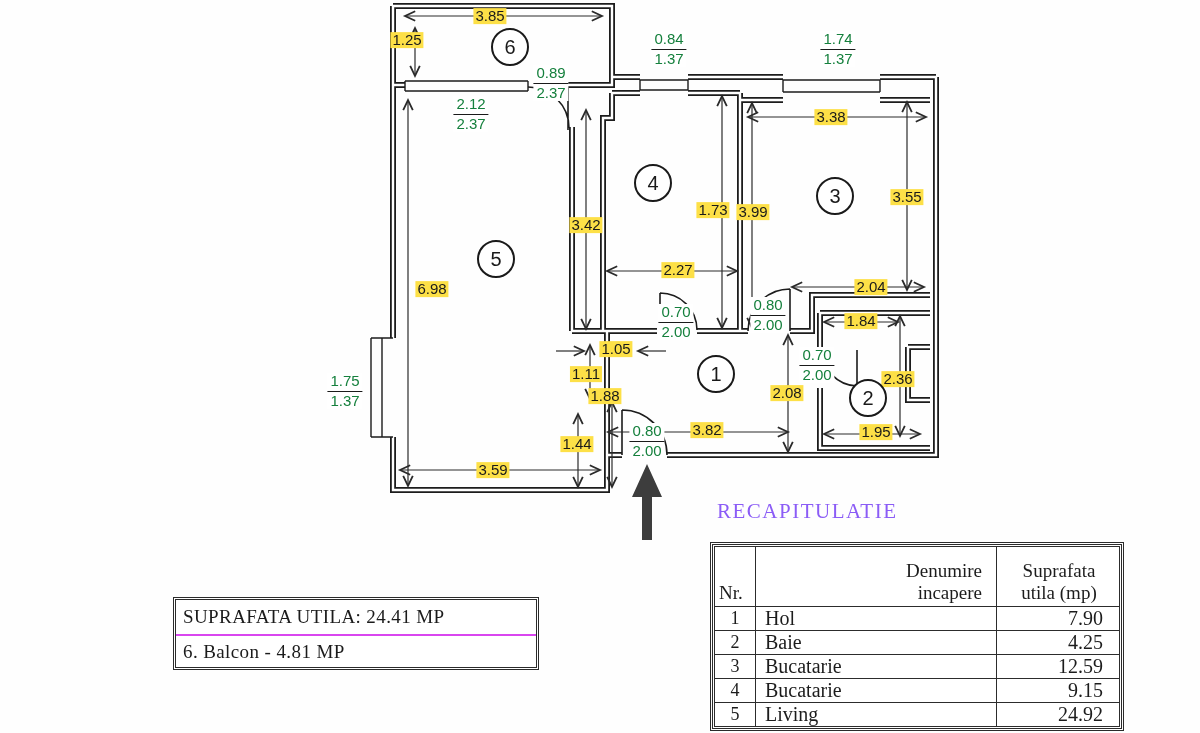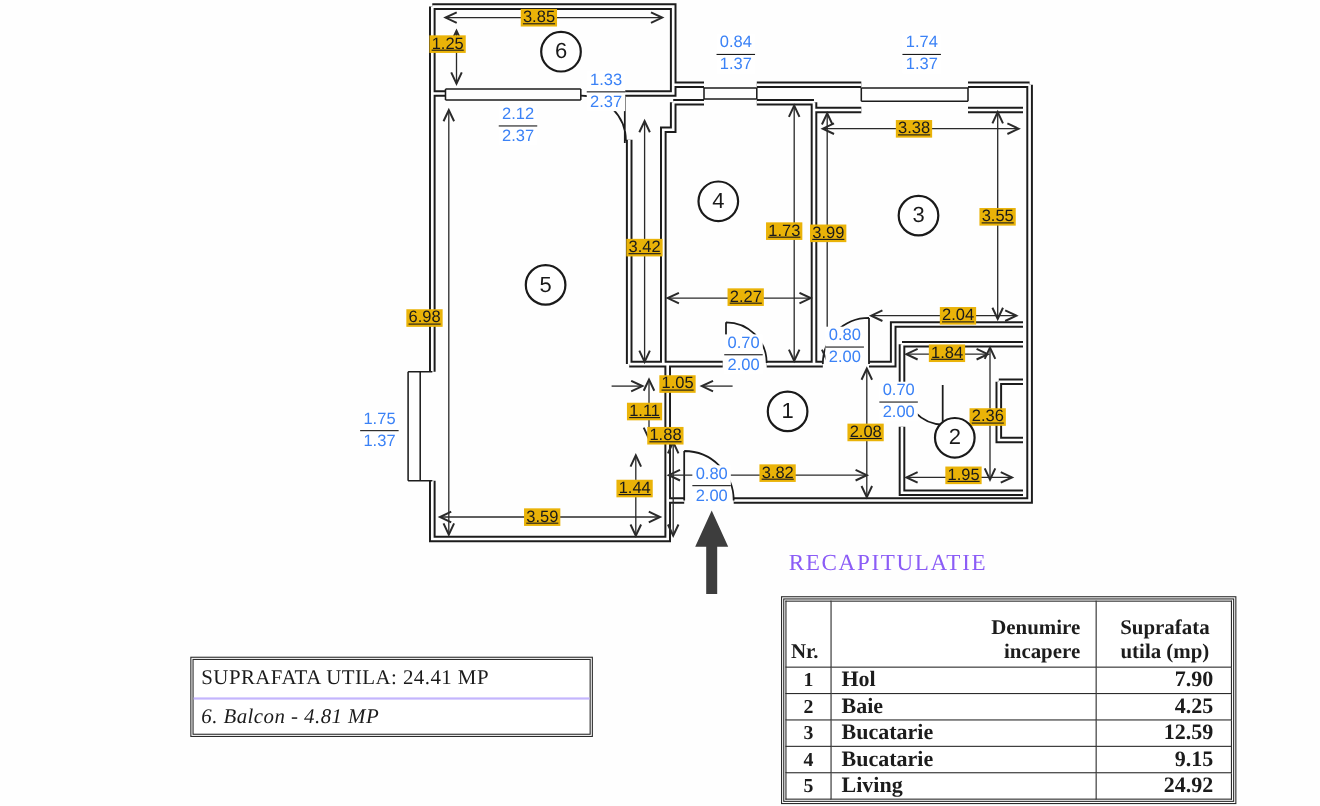"3.85" .dim { background: #eab308 -> #fde047; text-decoration: underline -> none }
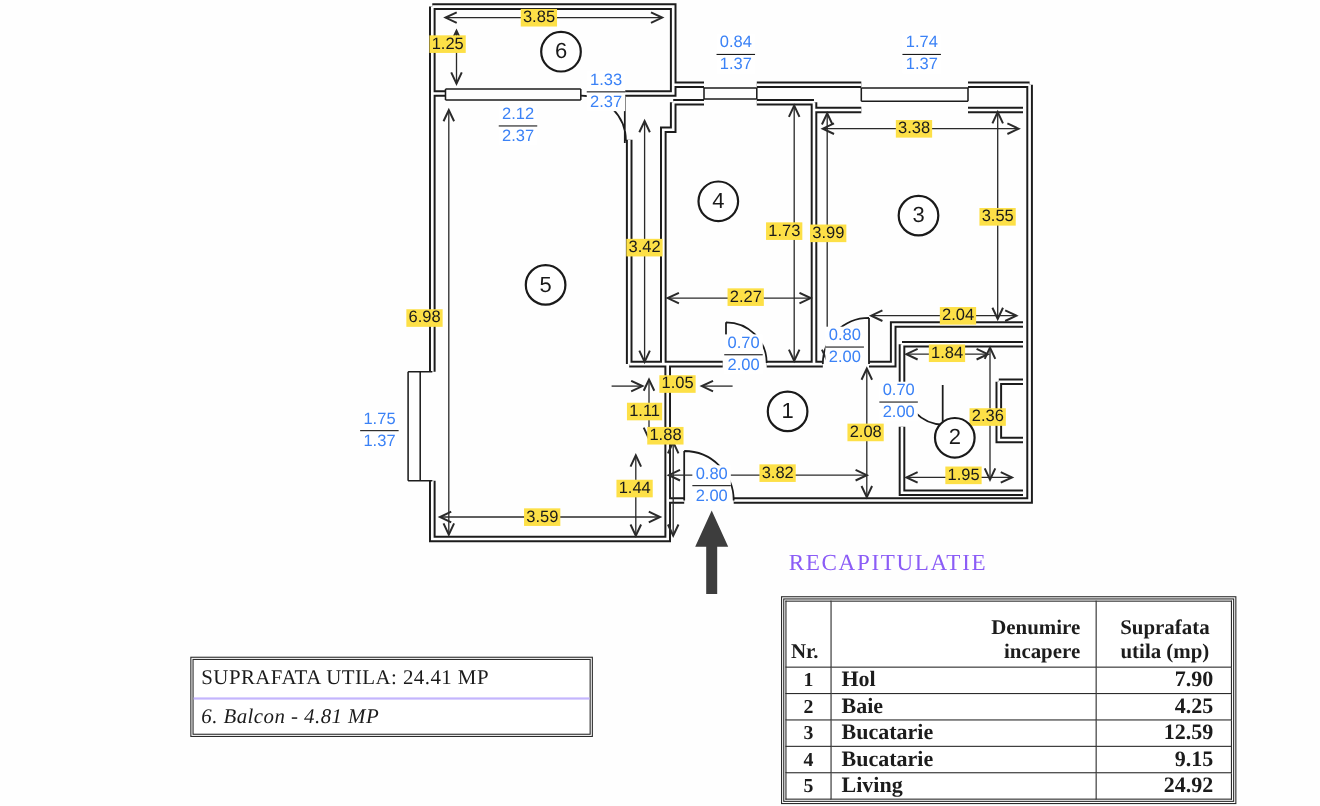"0.84" .frac { color: #3b82f6 -> #15803d }
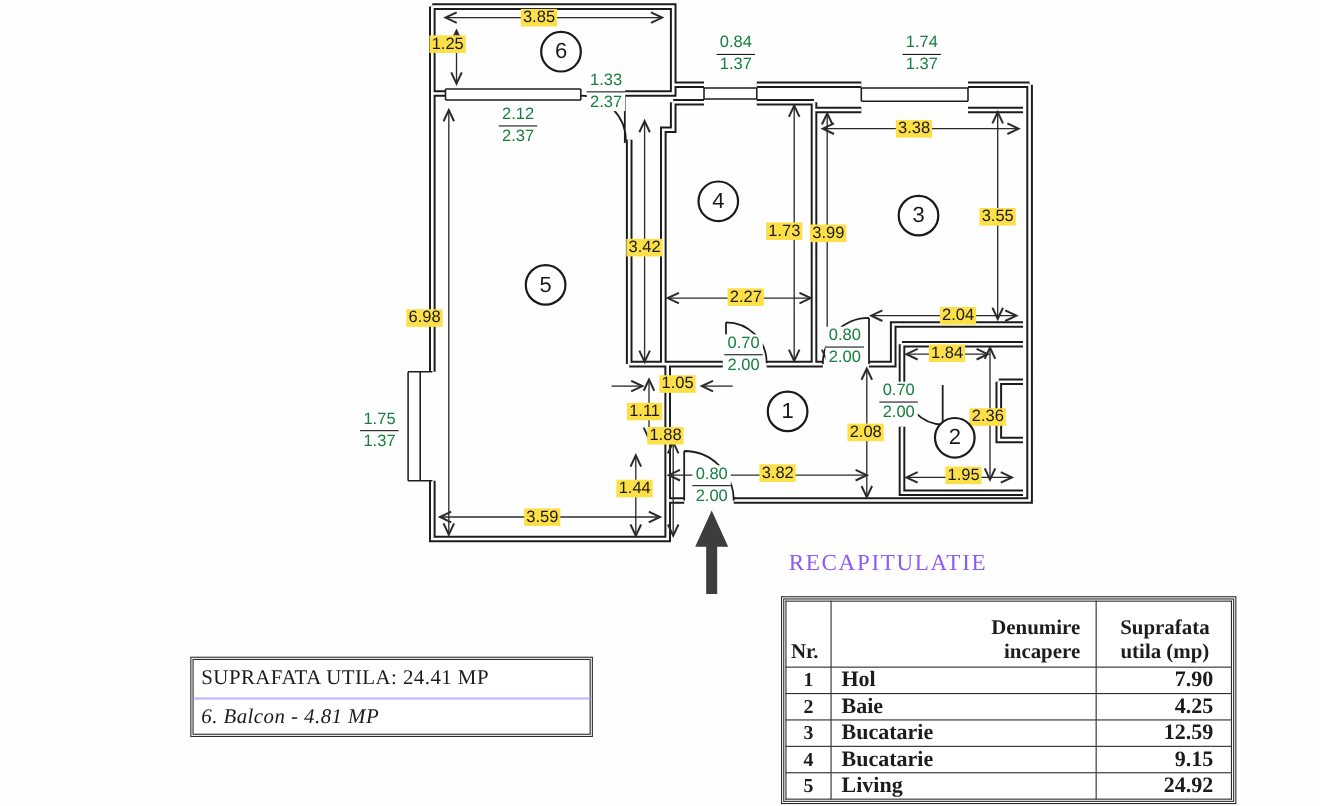"1.33" span.fr-top { text: 1.33 -> 0.89 }
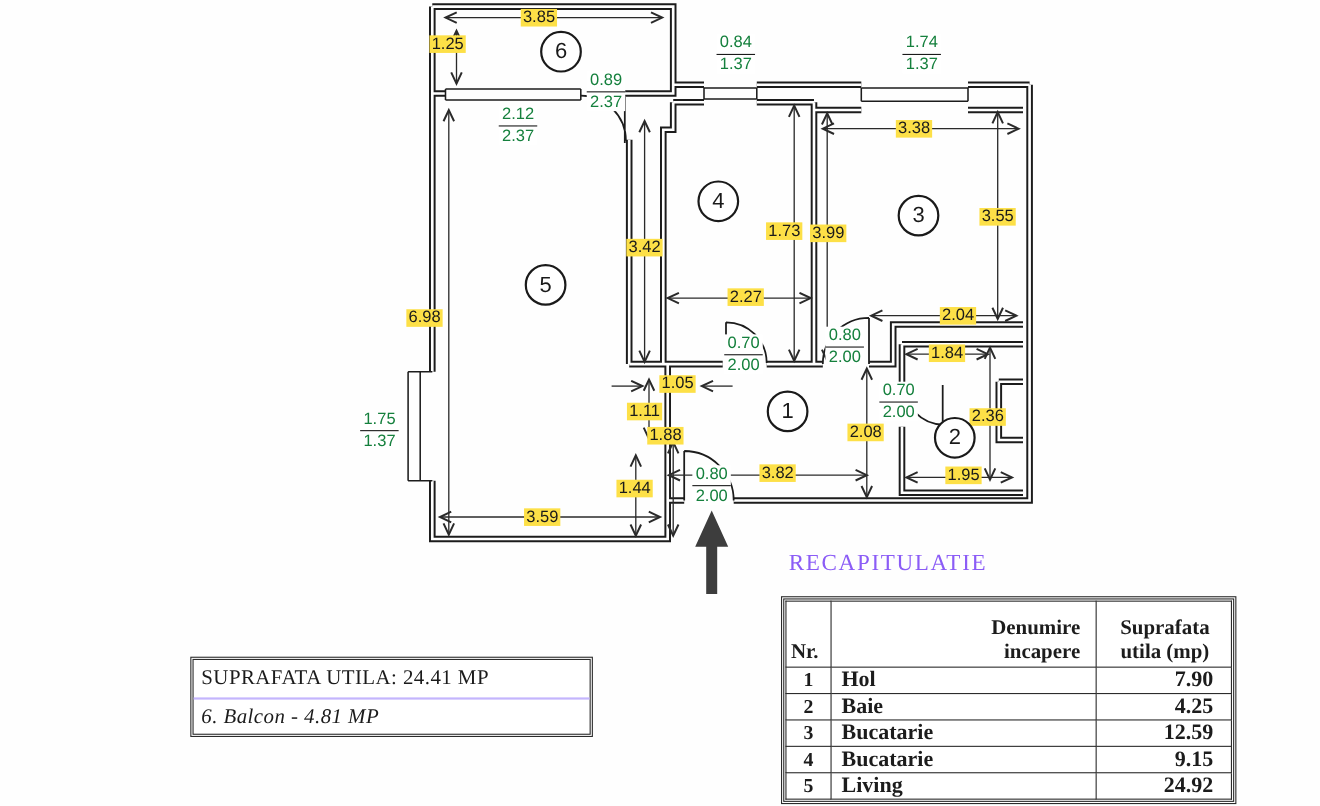"6.98" div.dim { left: 386px -> 432px }
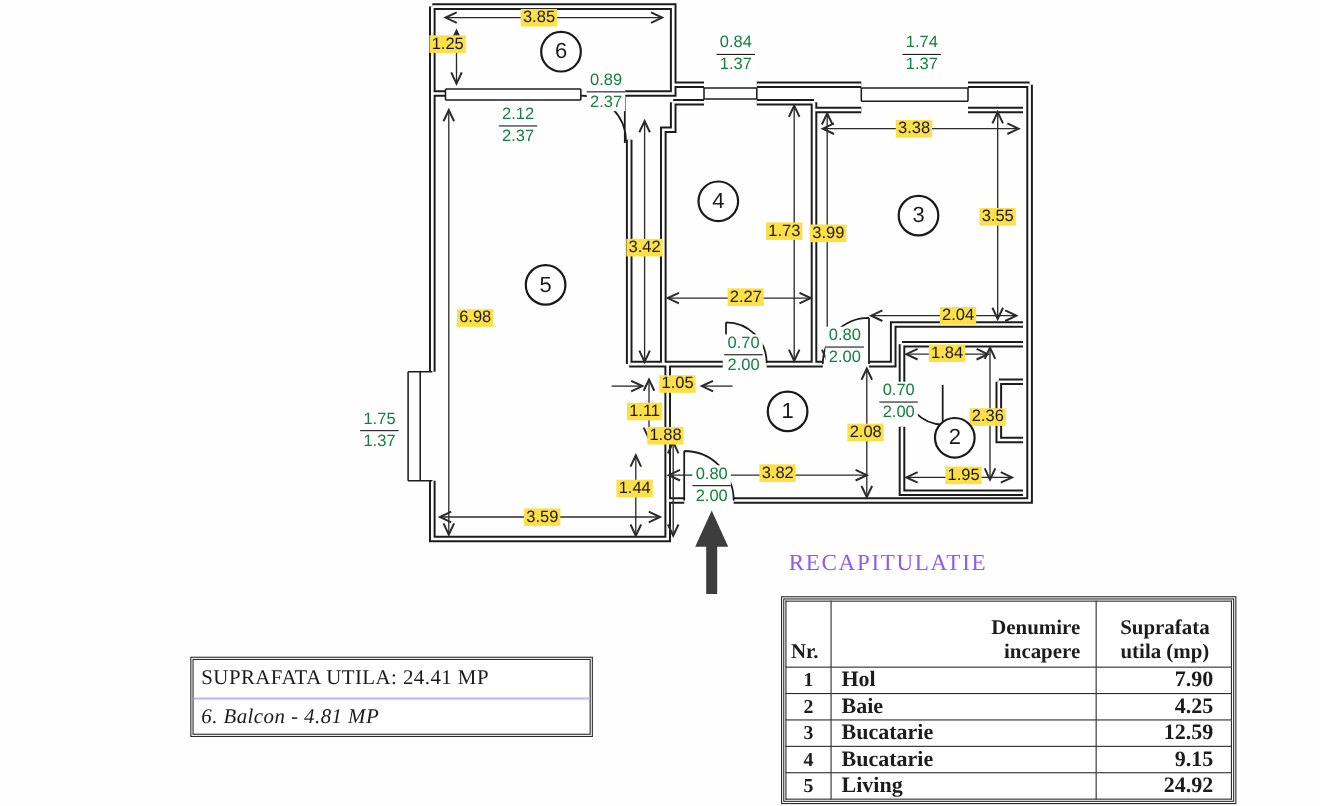"Denumire" .recap-table th,.recap-table td { font-weight: bold -> normal }
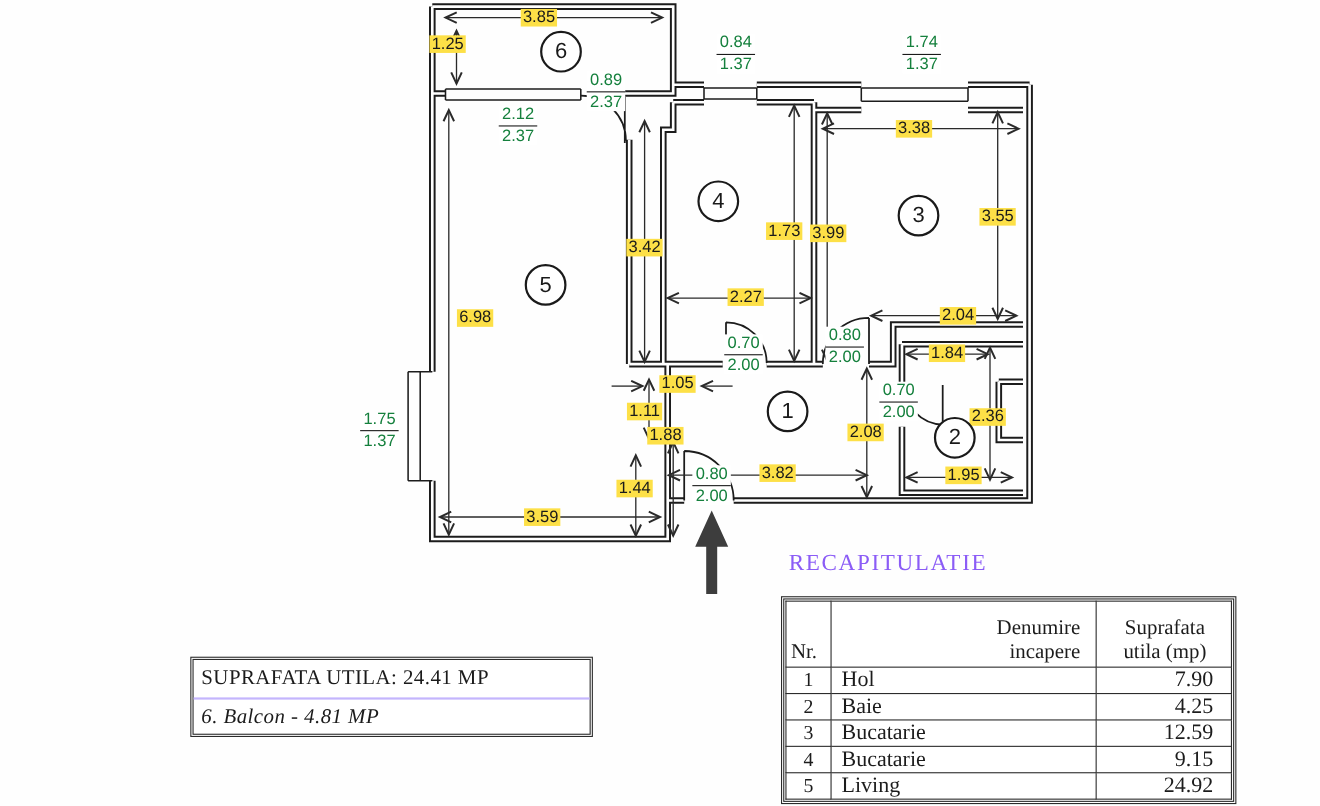"6. Balcon - 4.81 MP" .sum-row2 { border-top: 2px solid #c4b5fd -> 2px solid #d946ef; font-style: italic -> none }
